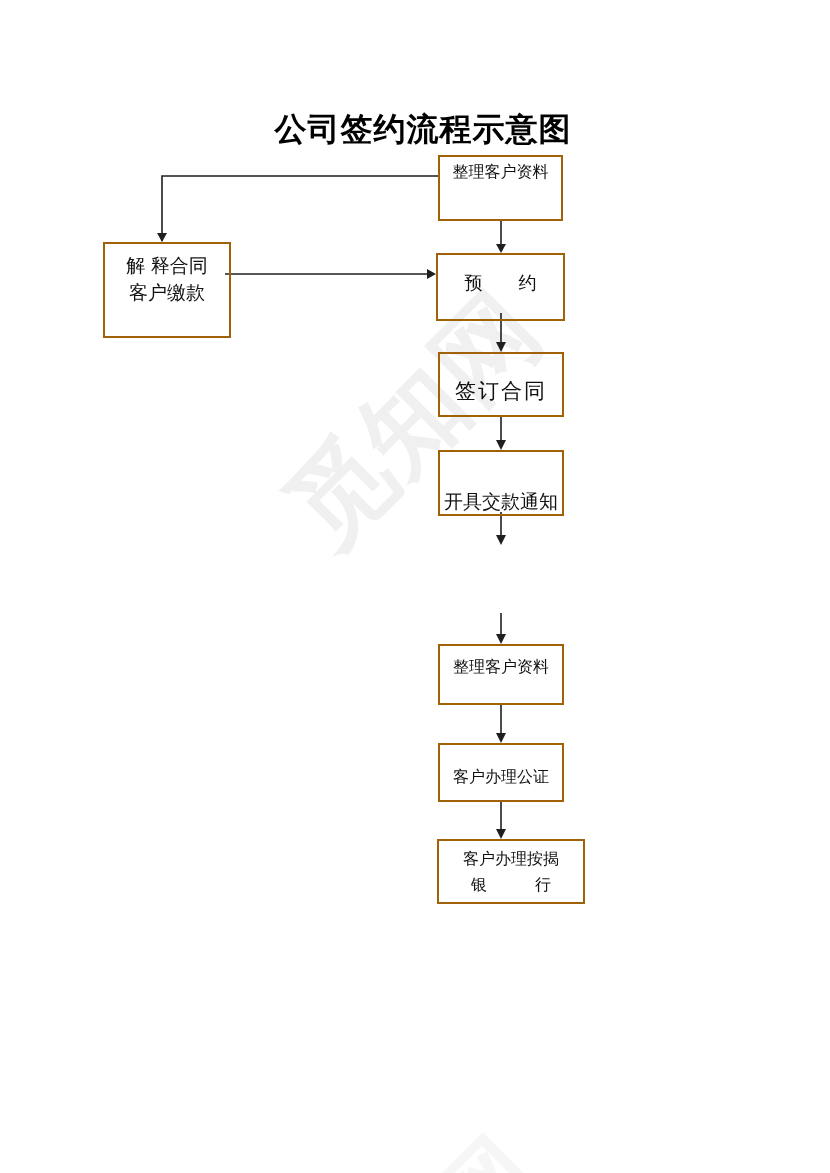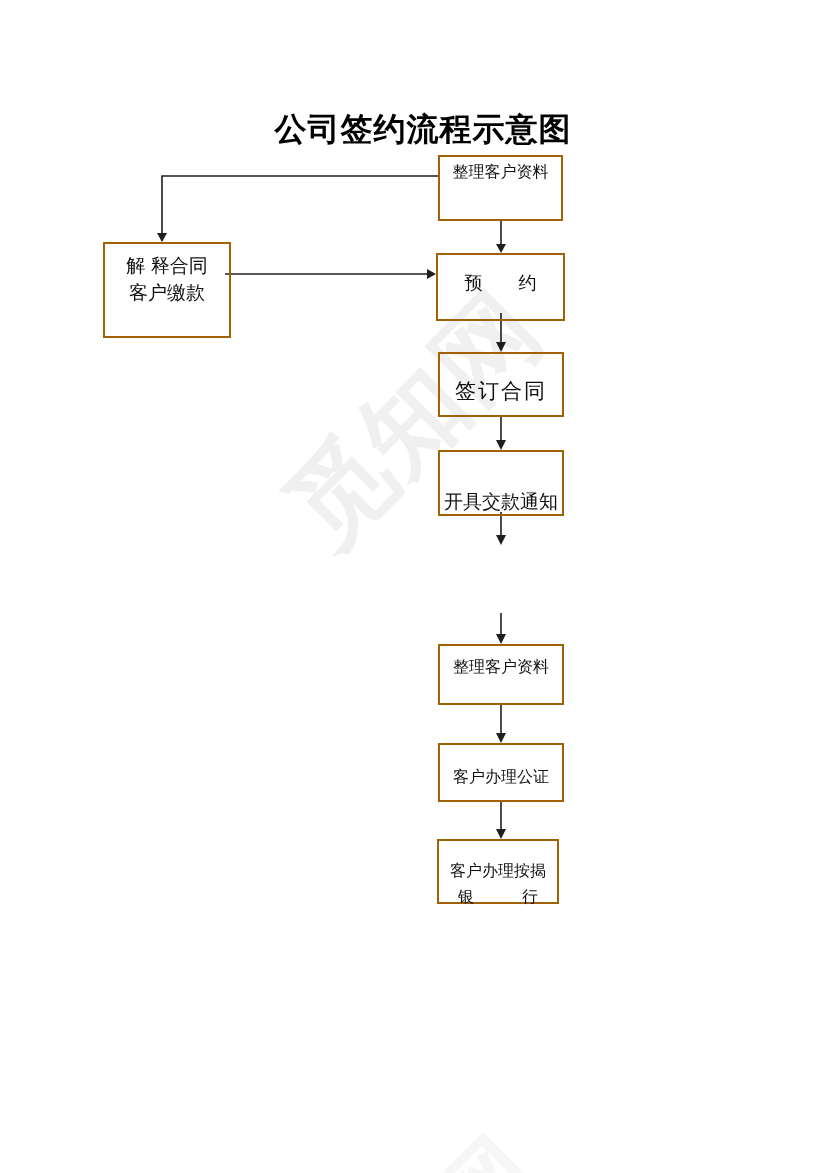"客户办理按揭" .n8 { padding-top: 17px -> 5px; width: 122px -> 148px }
